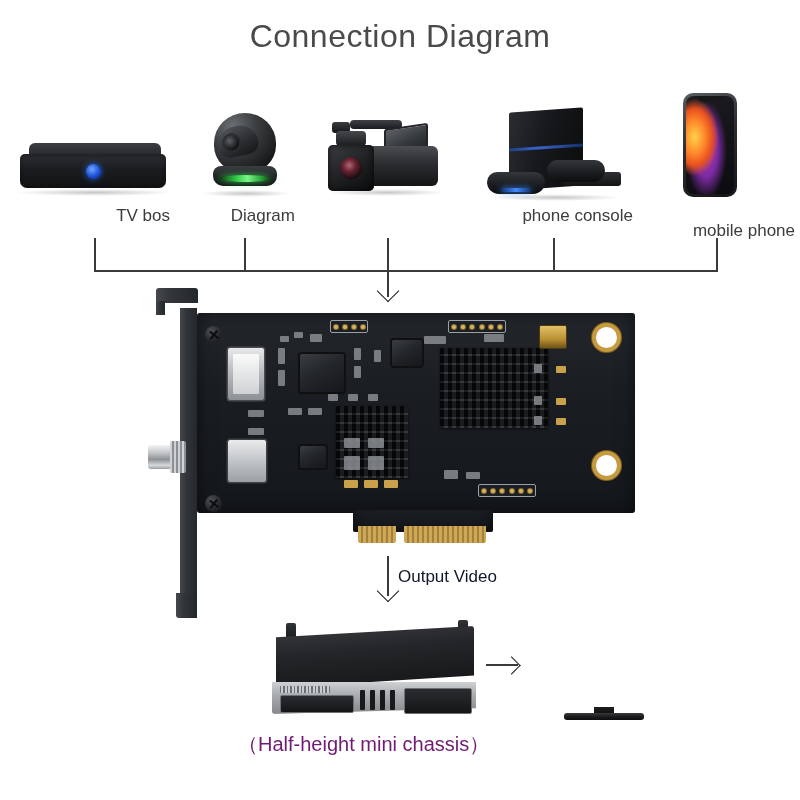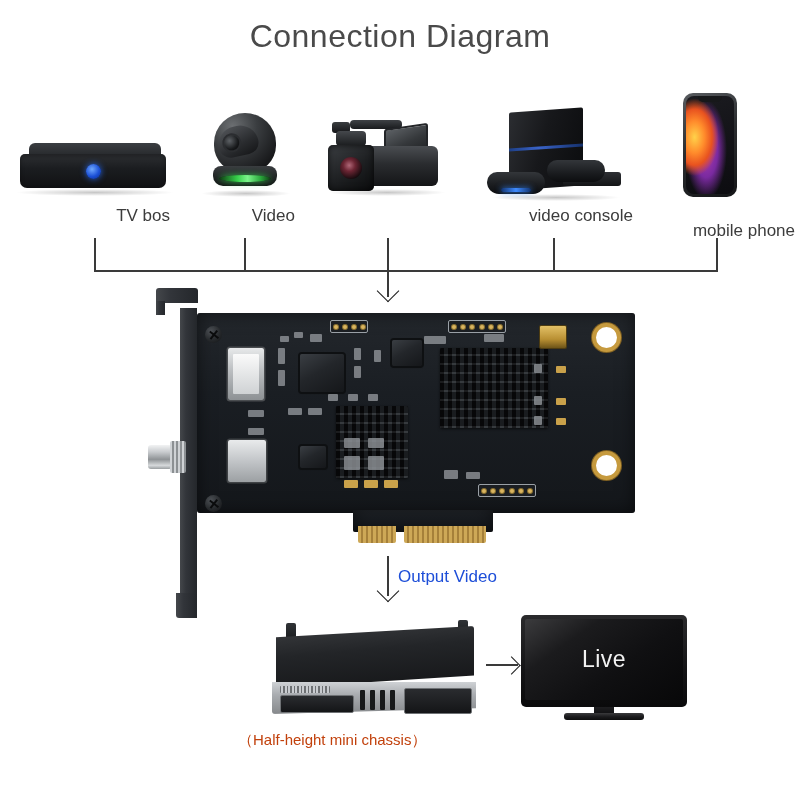"Video" div.abs { text: Video -> Diagram }
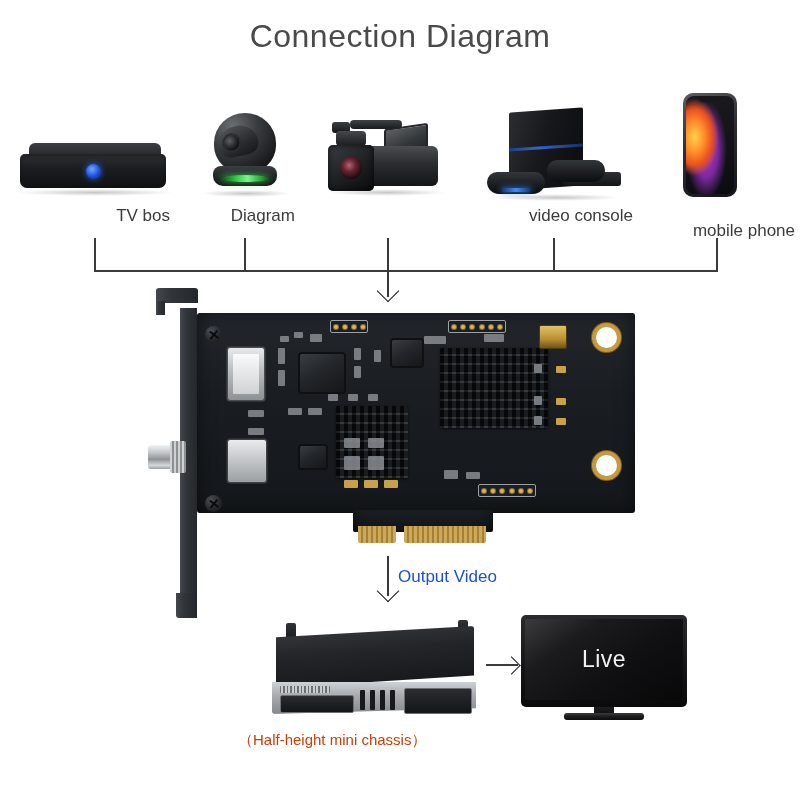"video console" div.abs { text: video -> phone }
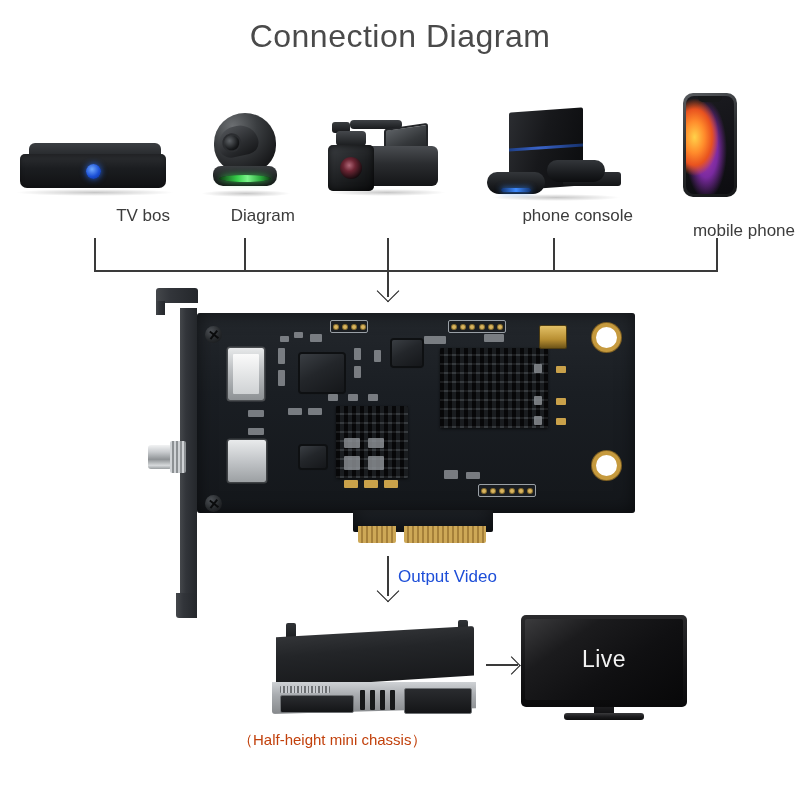"Output Video" .outlabel { color: #1d4ed8 -> #0f172a }
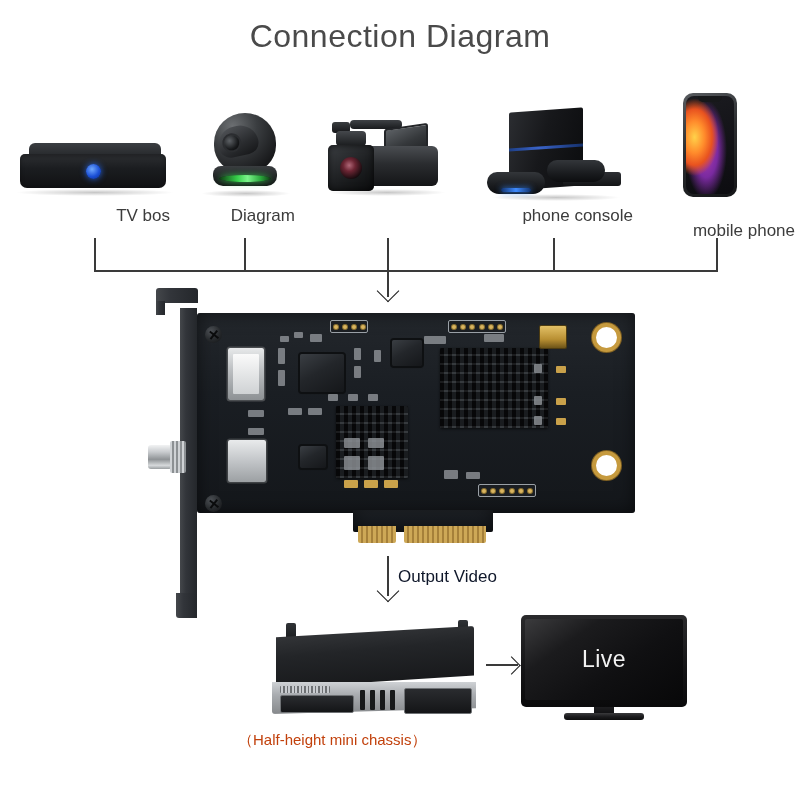"Live" div.tv-frame { html: <div> <div> <span>Live</span> </div> </div> -> none }
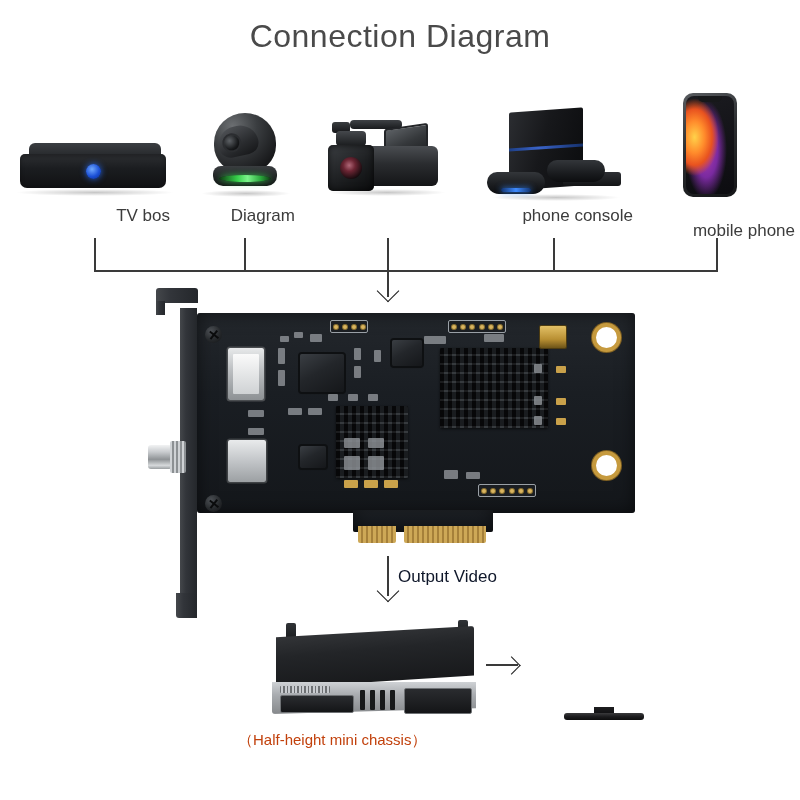"（Half-height mini chassis）" .caption { color: #c2410c -> #701a75; font-size: 15px -> 20px }
